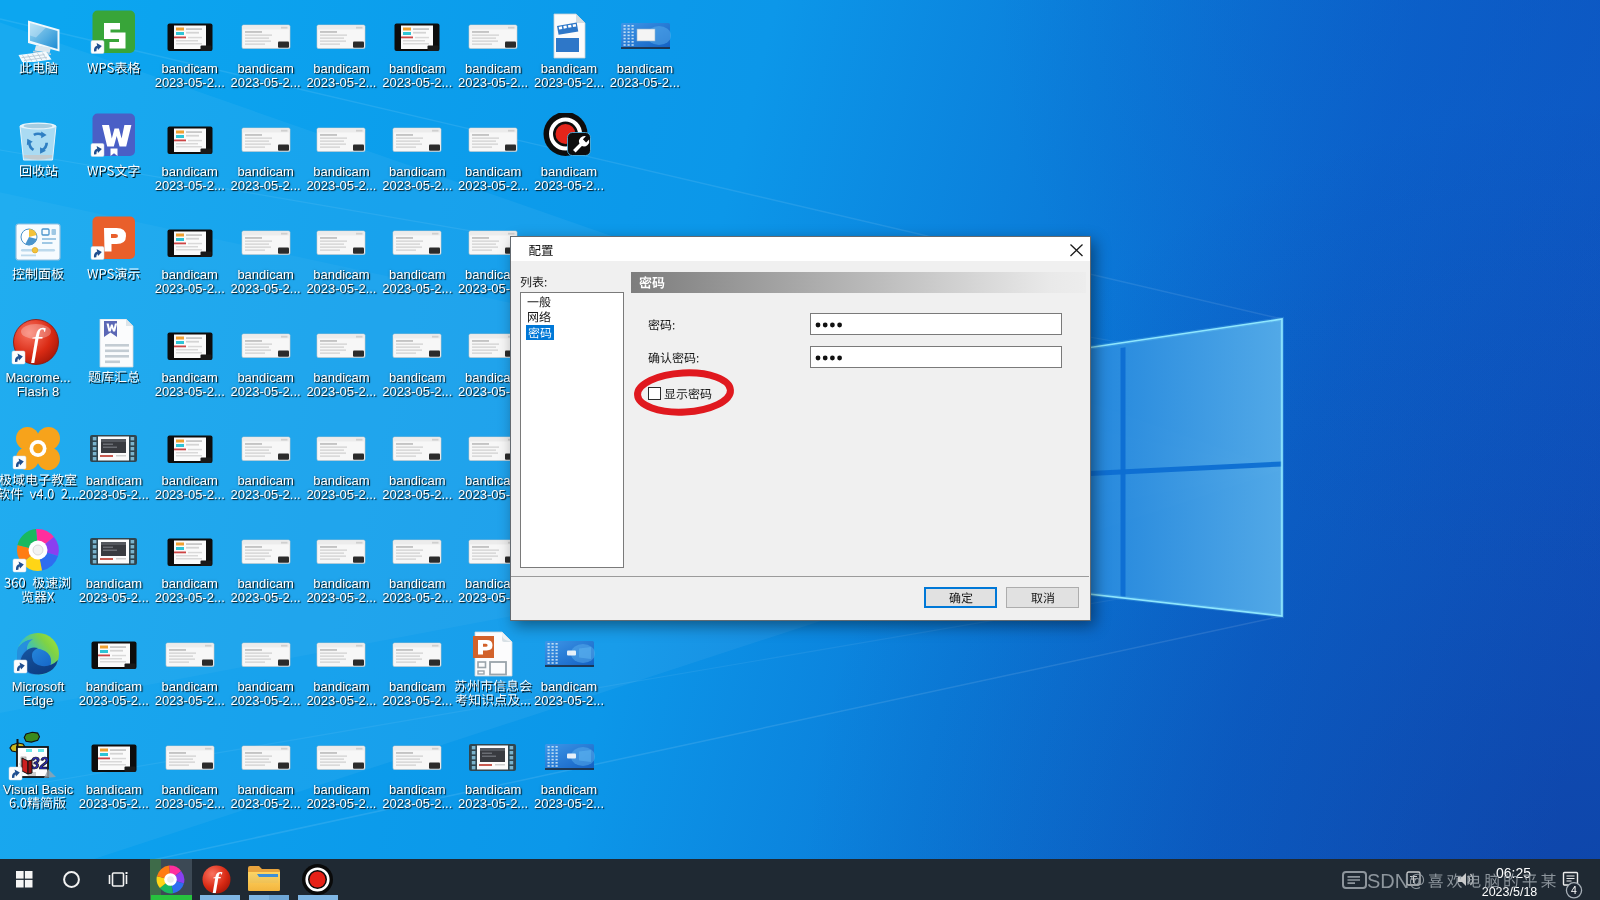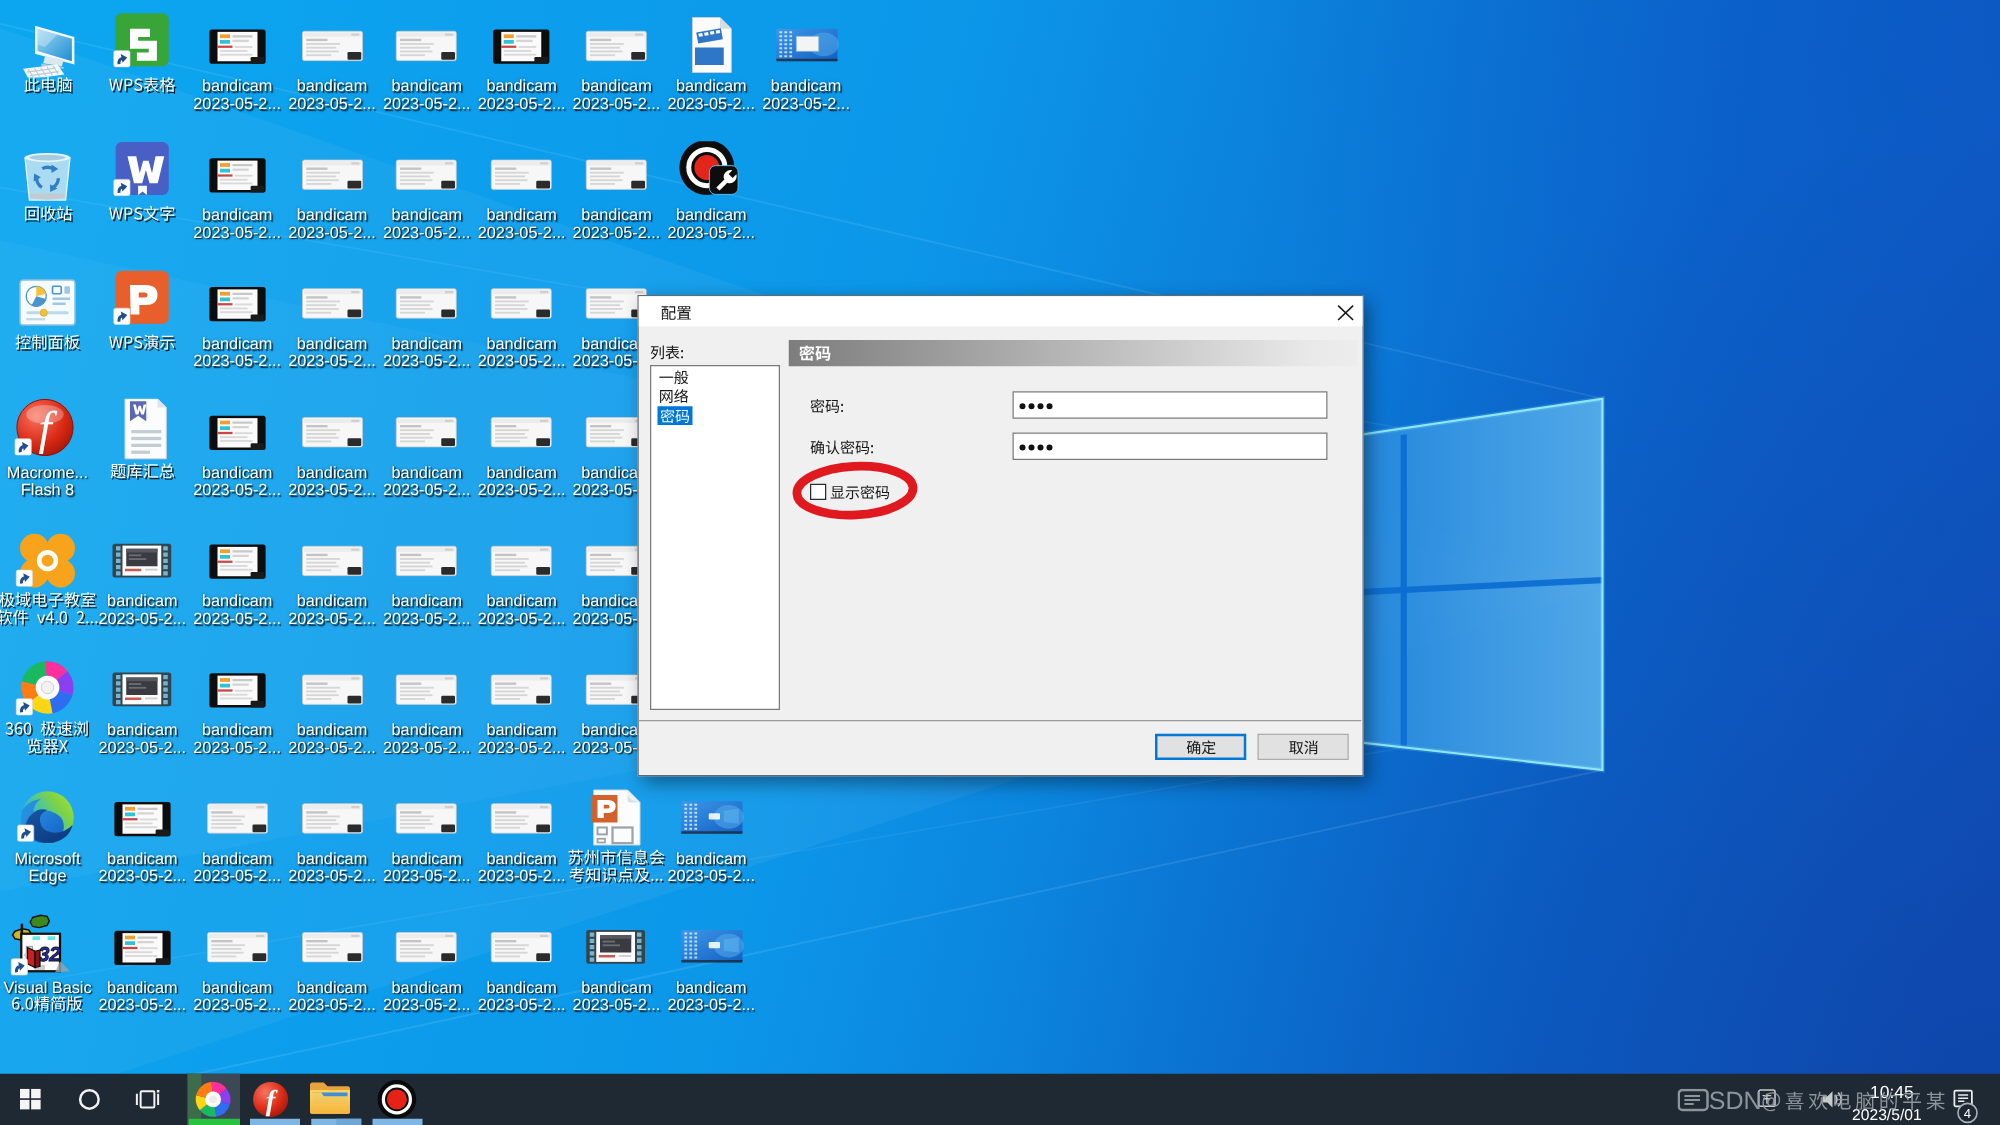"10:45" div { text: 10:45 -> 06:25 }
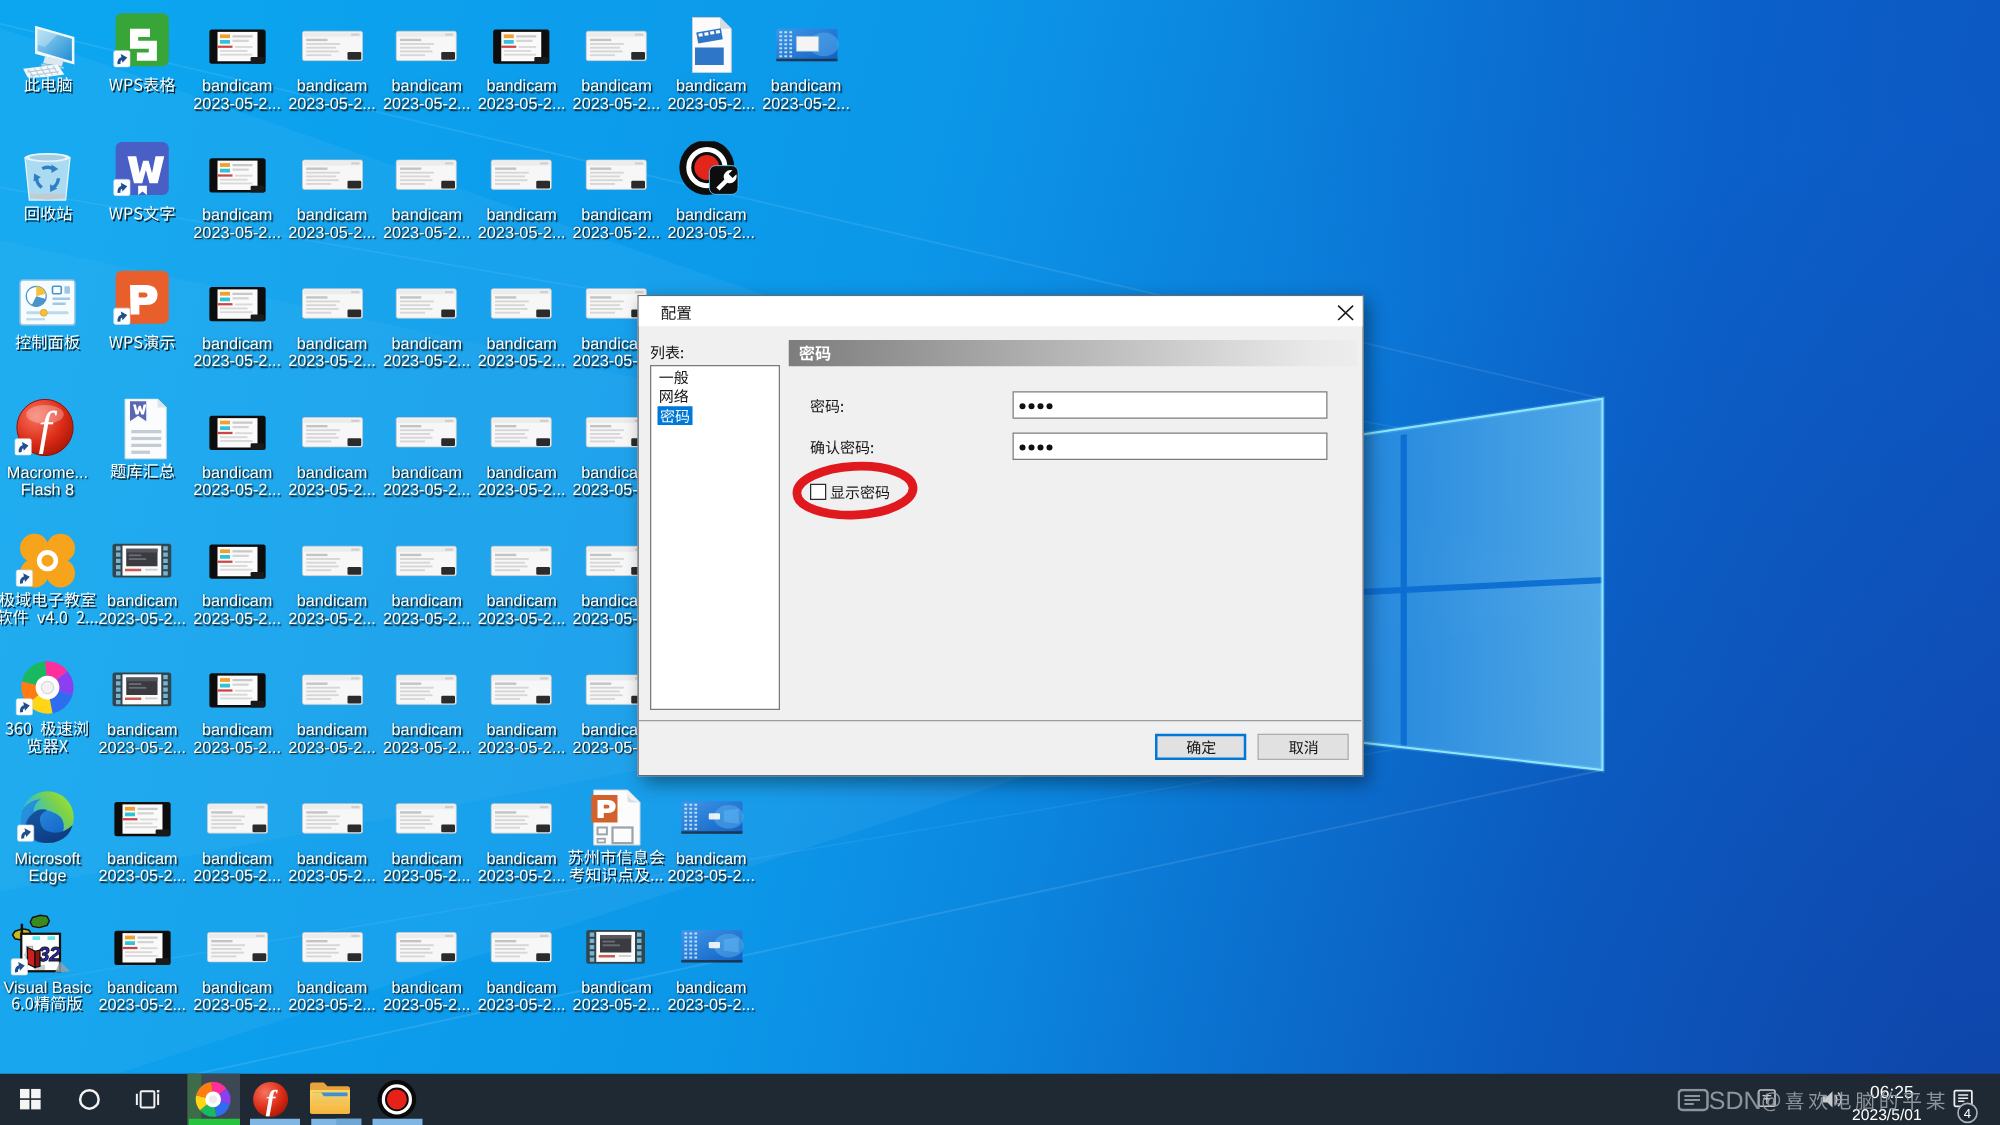"2023/5/01" div { text: 2023/5/01 -> 2023/5/18 }
